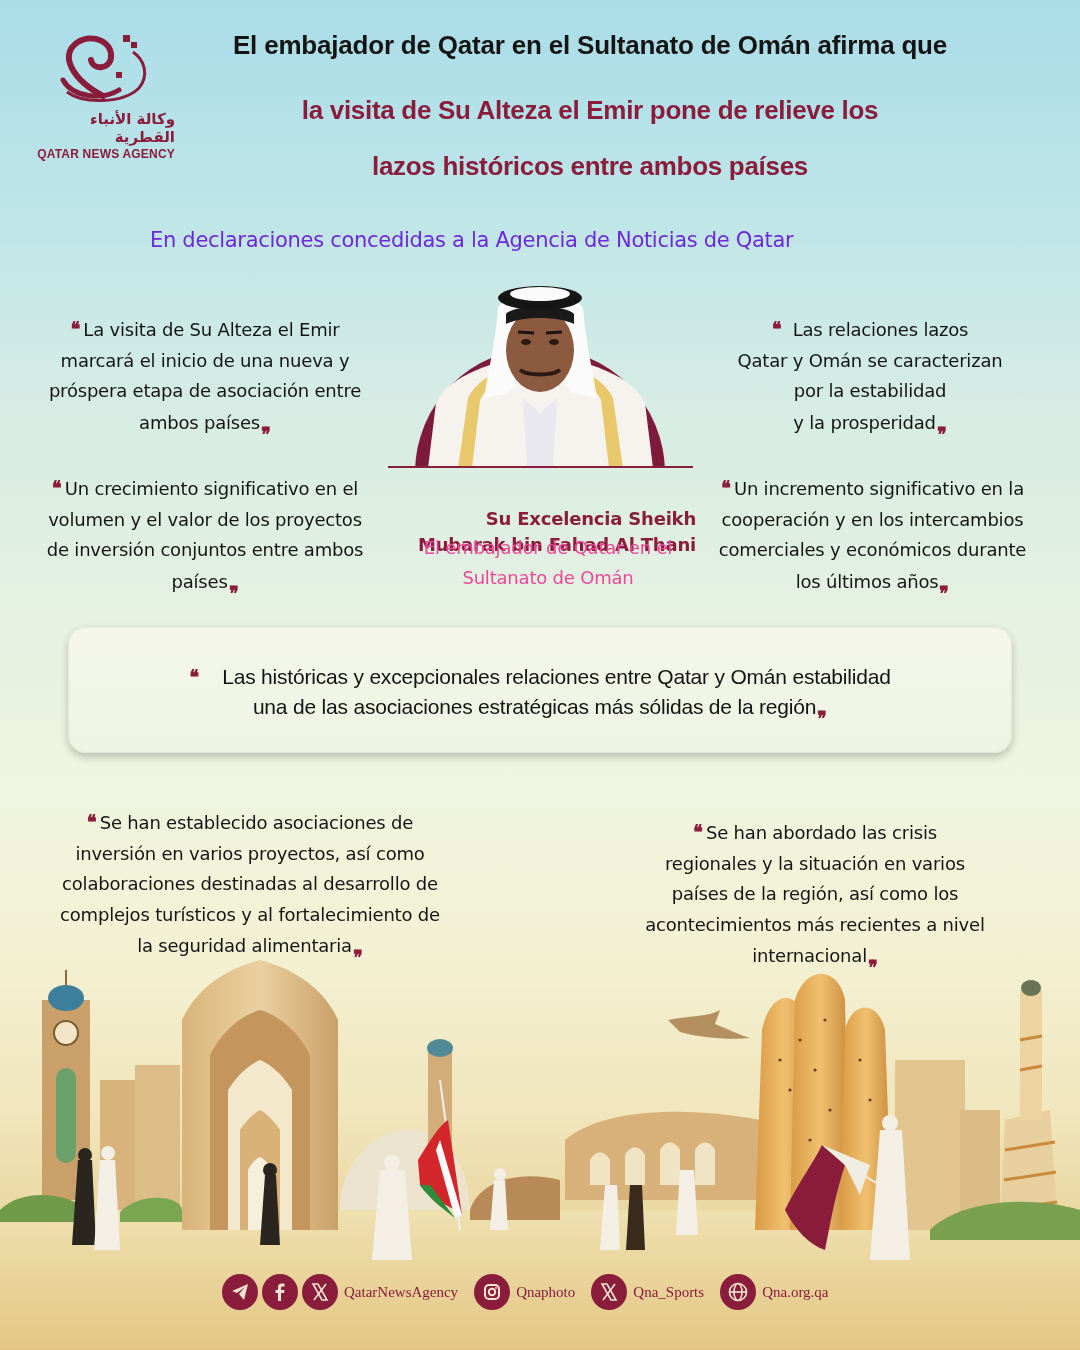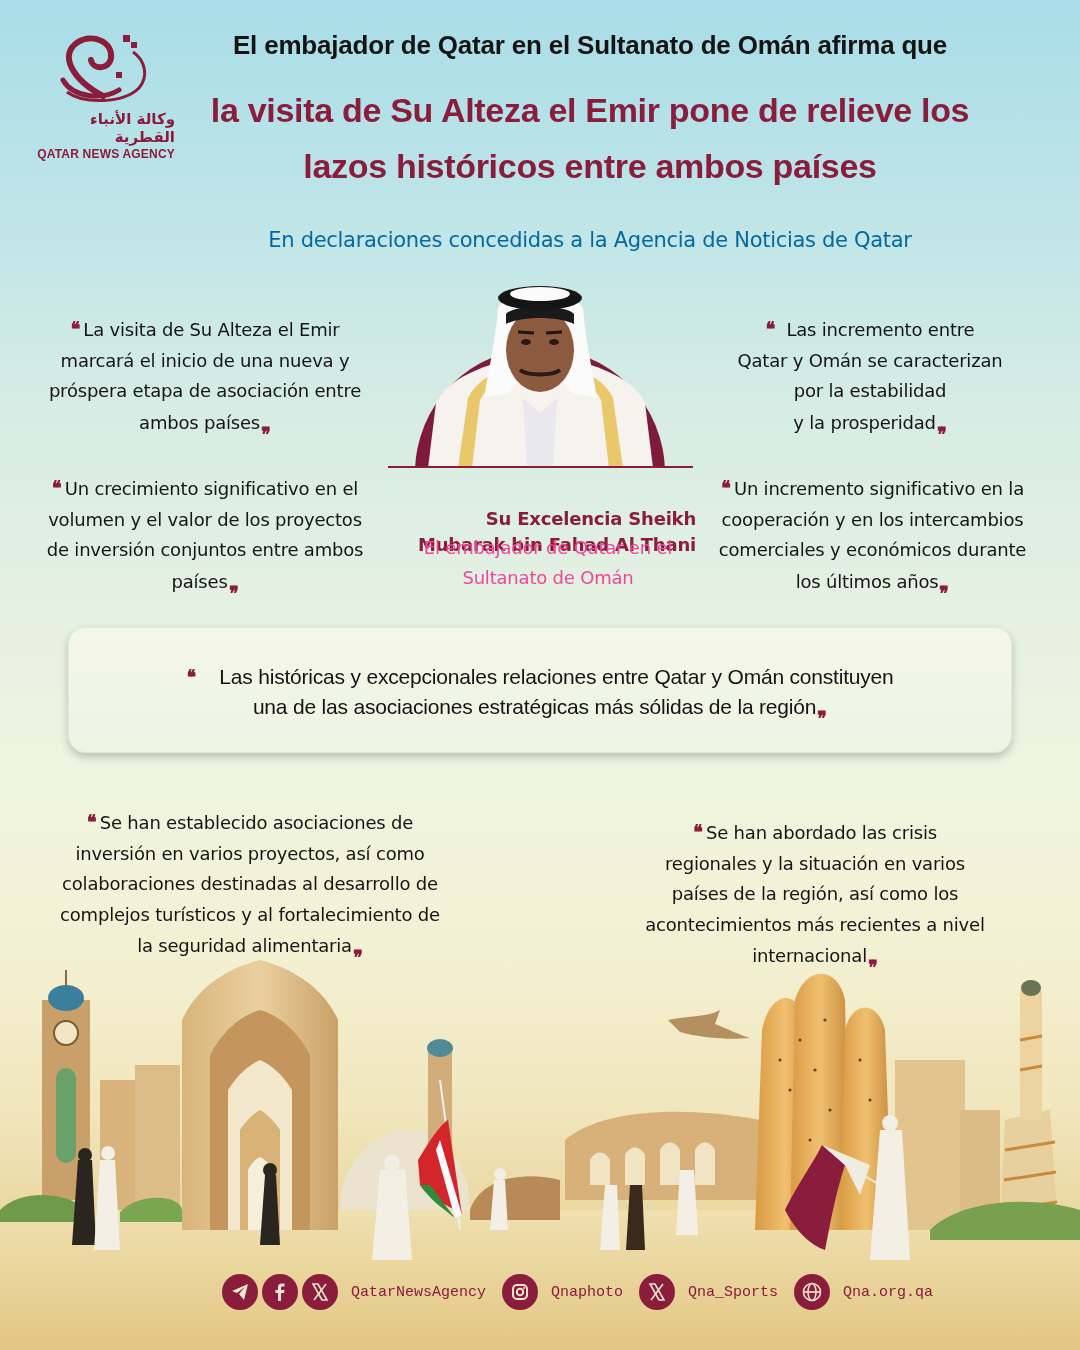"la visita de Su Alteza el Emir pone" .title-line2 { font-size: 34px -> 26px }
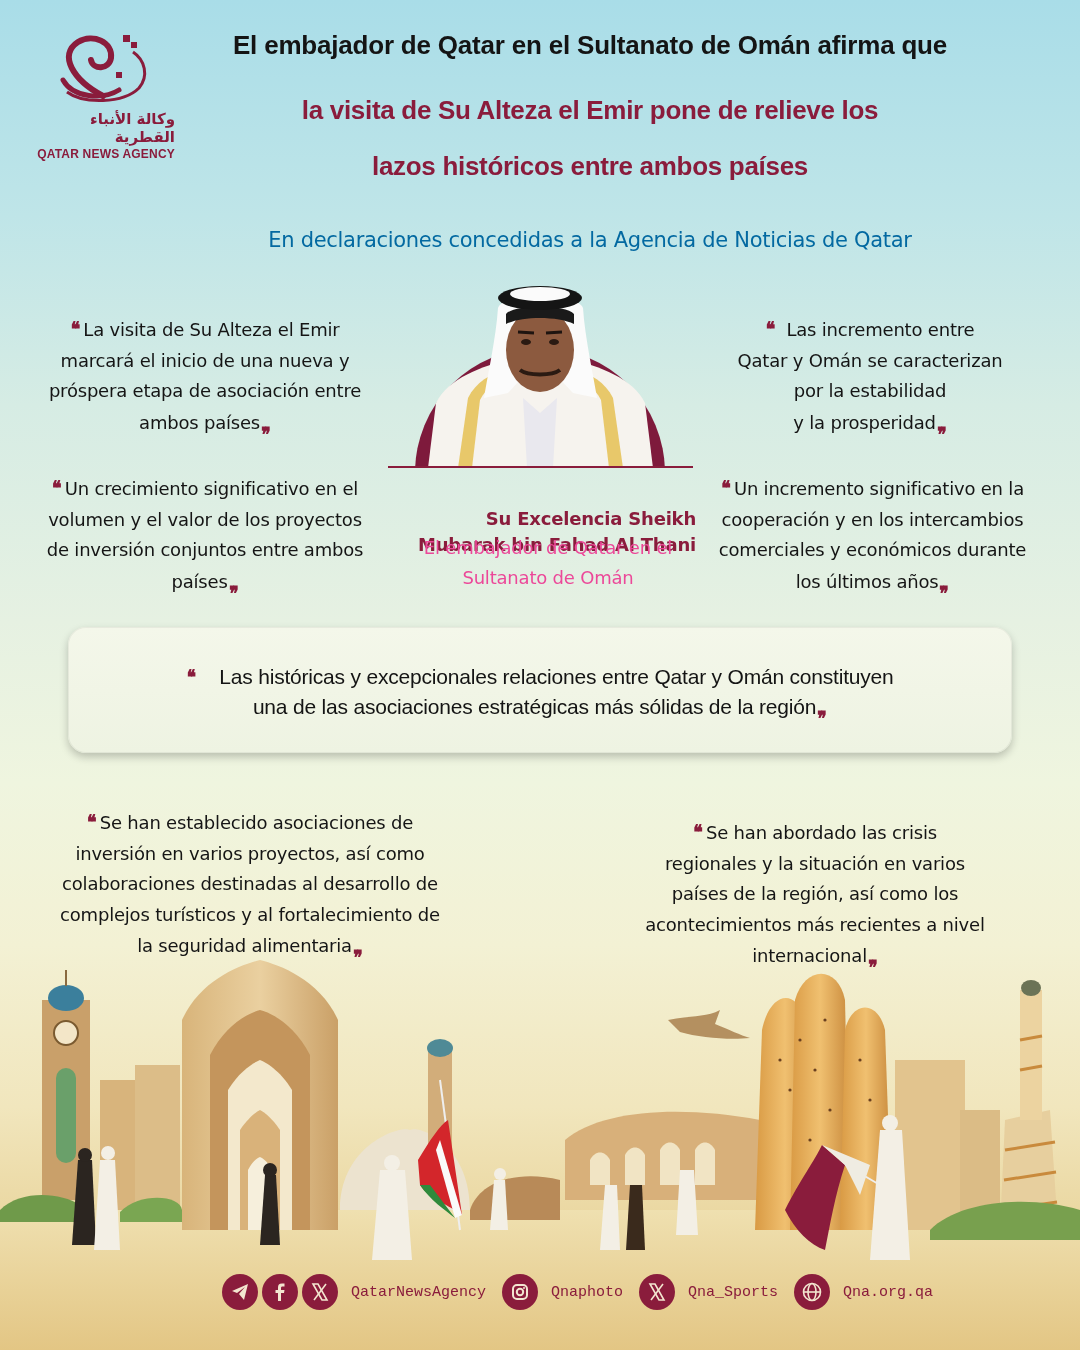"En declaraciones concedidas a la" .subtitle { color: #0369a1 -> #6d28d9; text-align: center -> left }
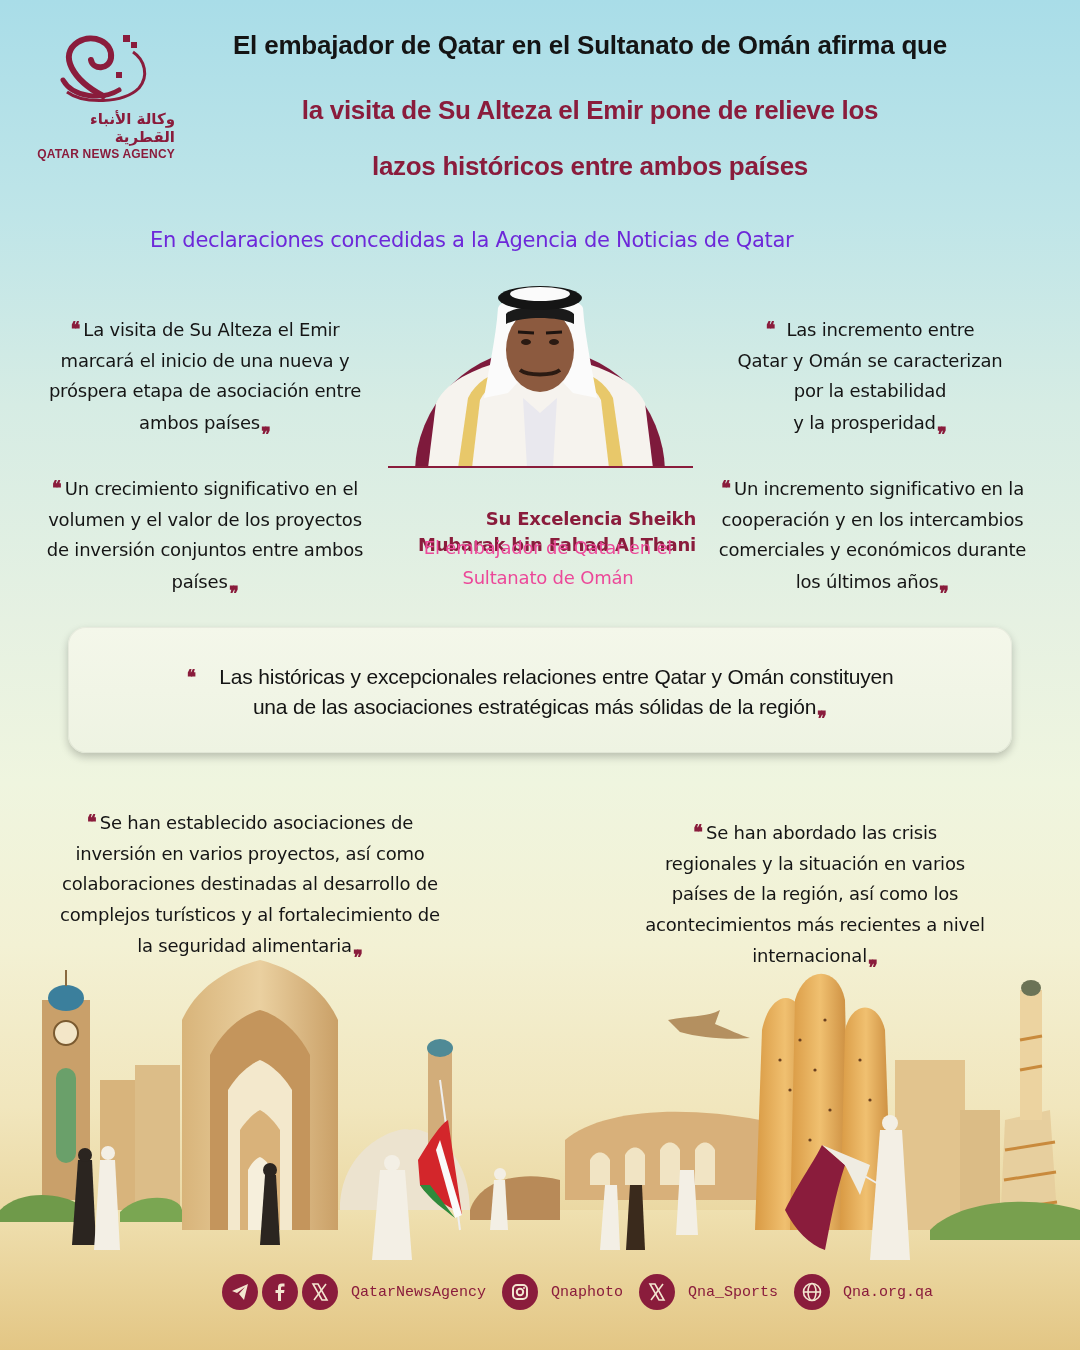"Las incremento entre" span { text: incremento entre -> relaciones lazos }
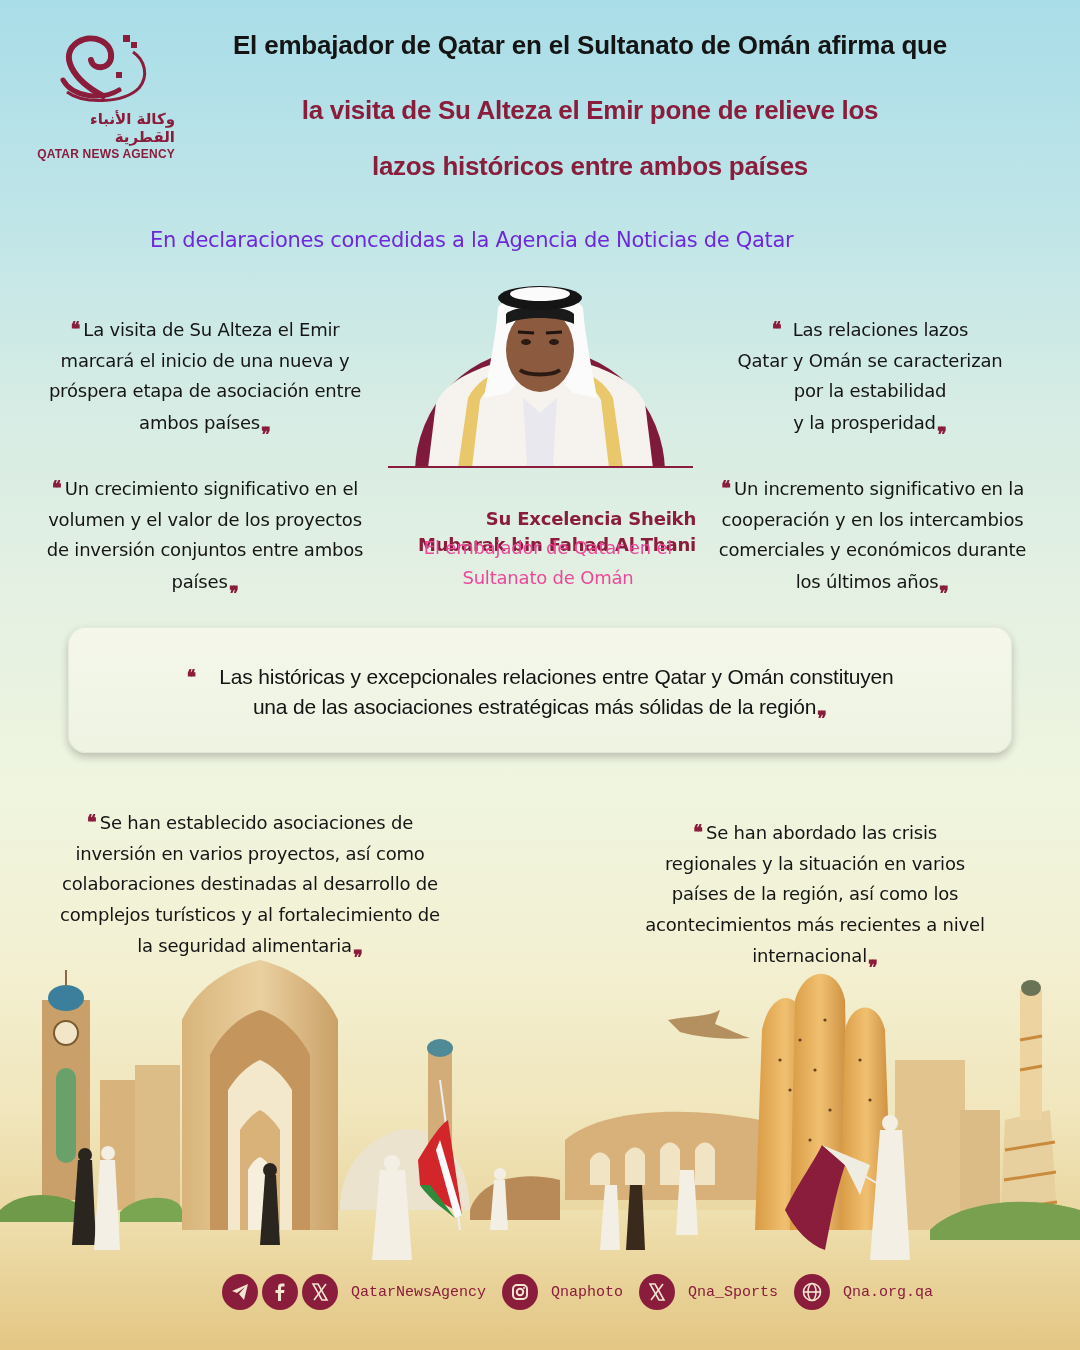"Las históricas y excepcionales" span { text: constituyen -> estabilidad }
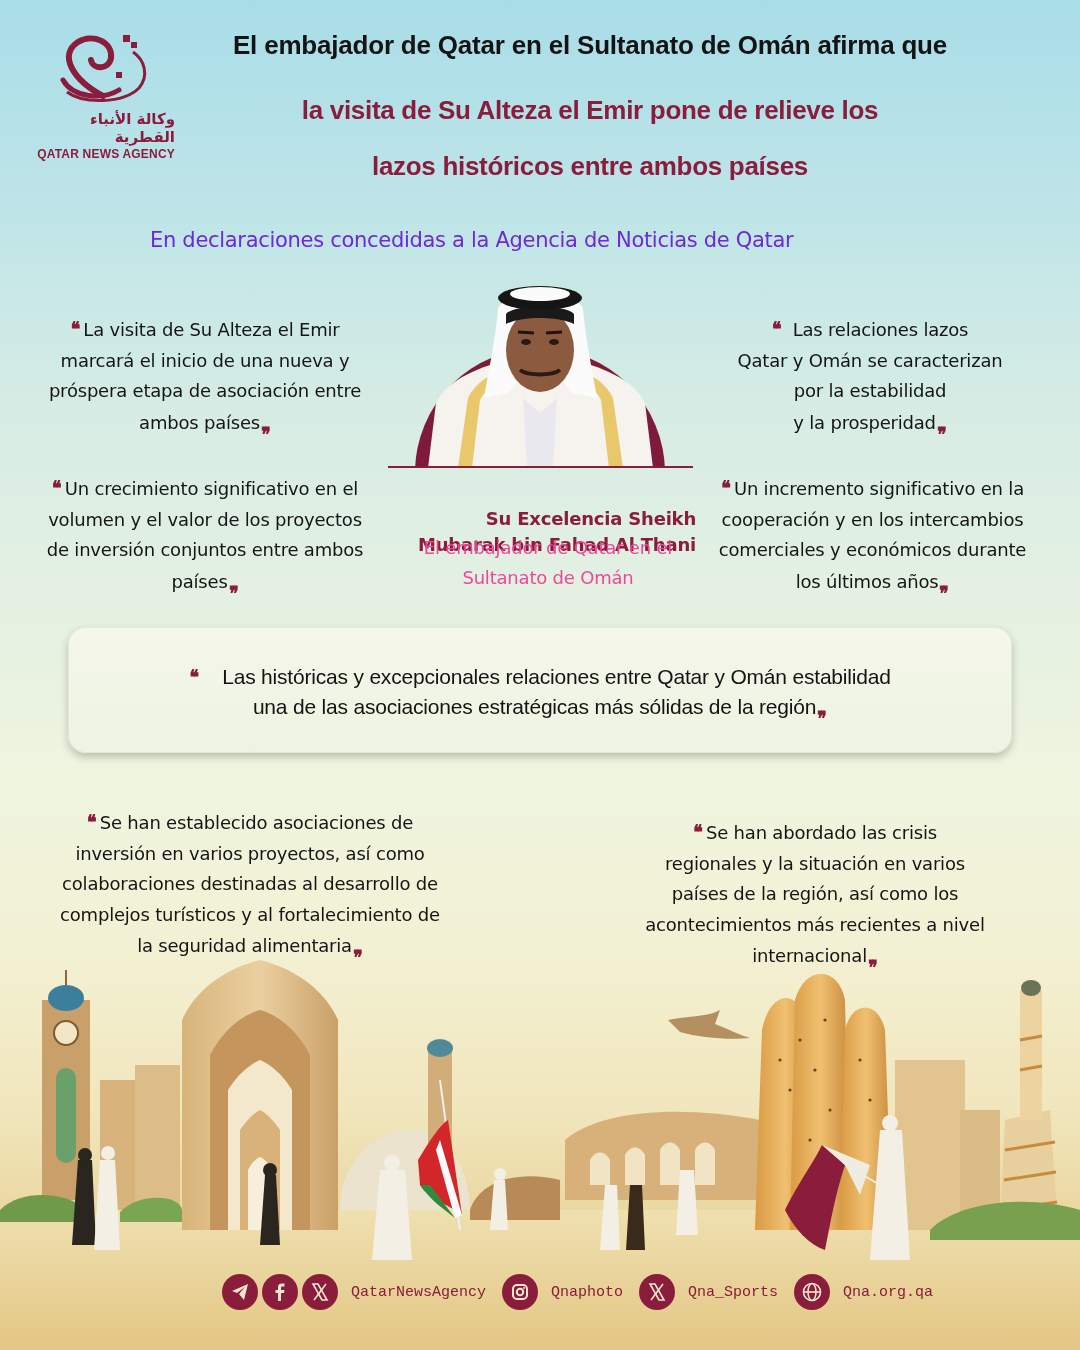"QatarNewsAgency" .handle { font-family: Liberation Mono, monospace -> Liberation Serif, serif; margin-left: 9px -> 2px }
